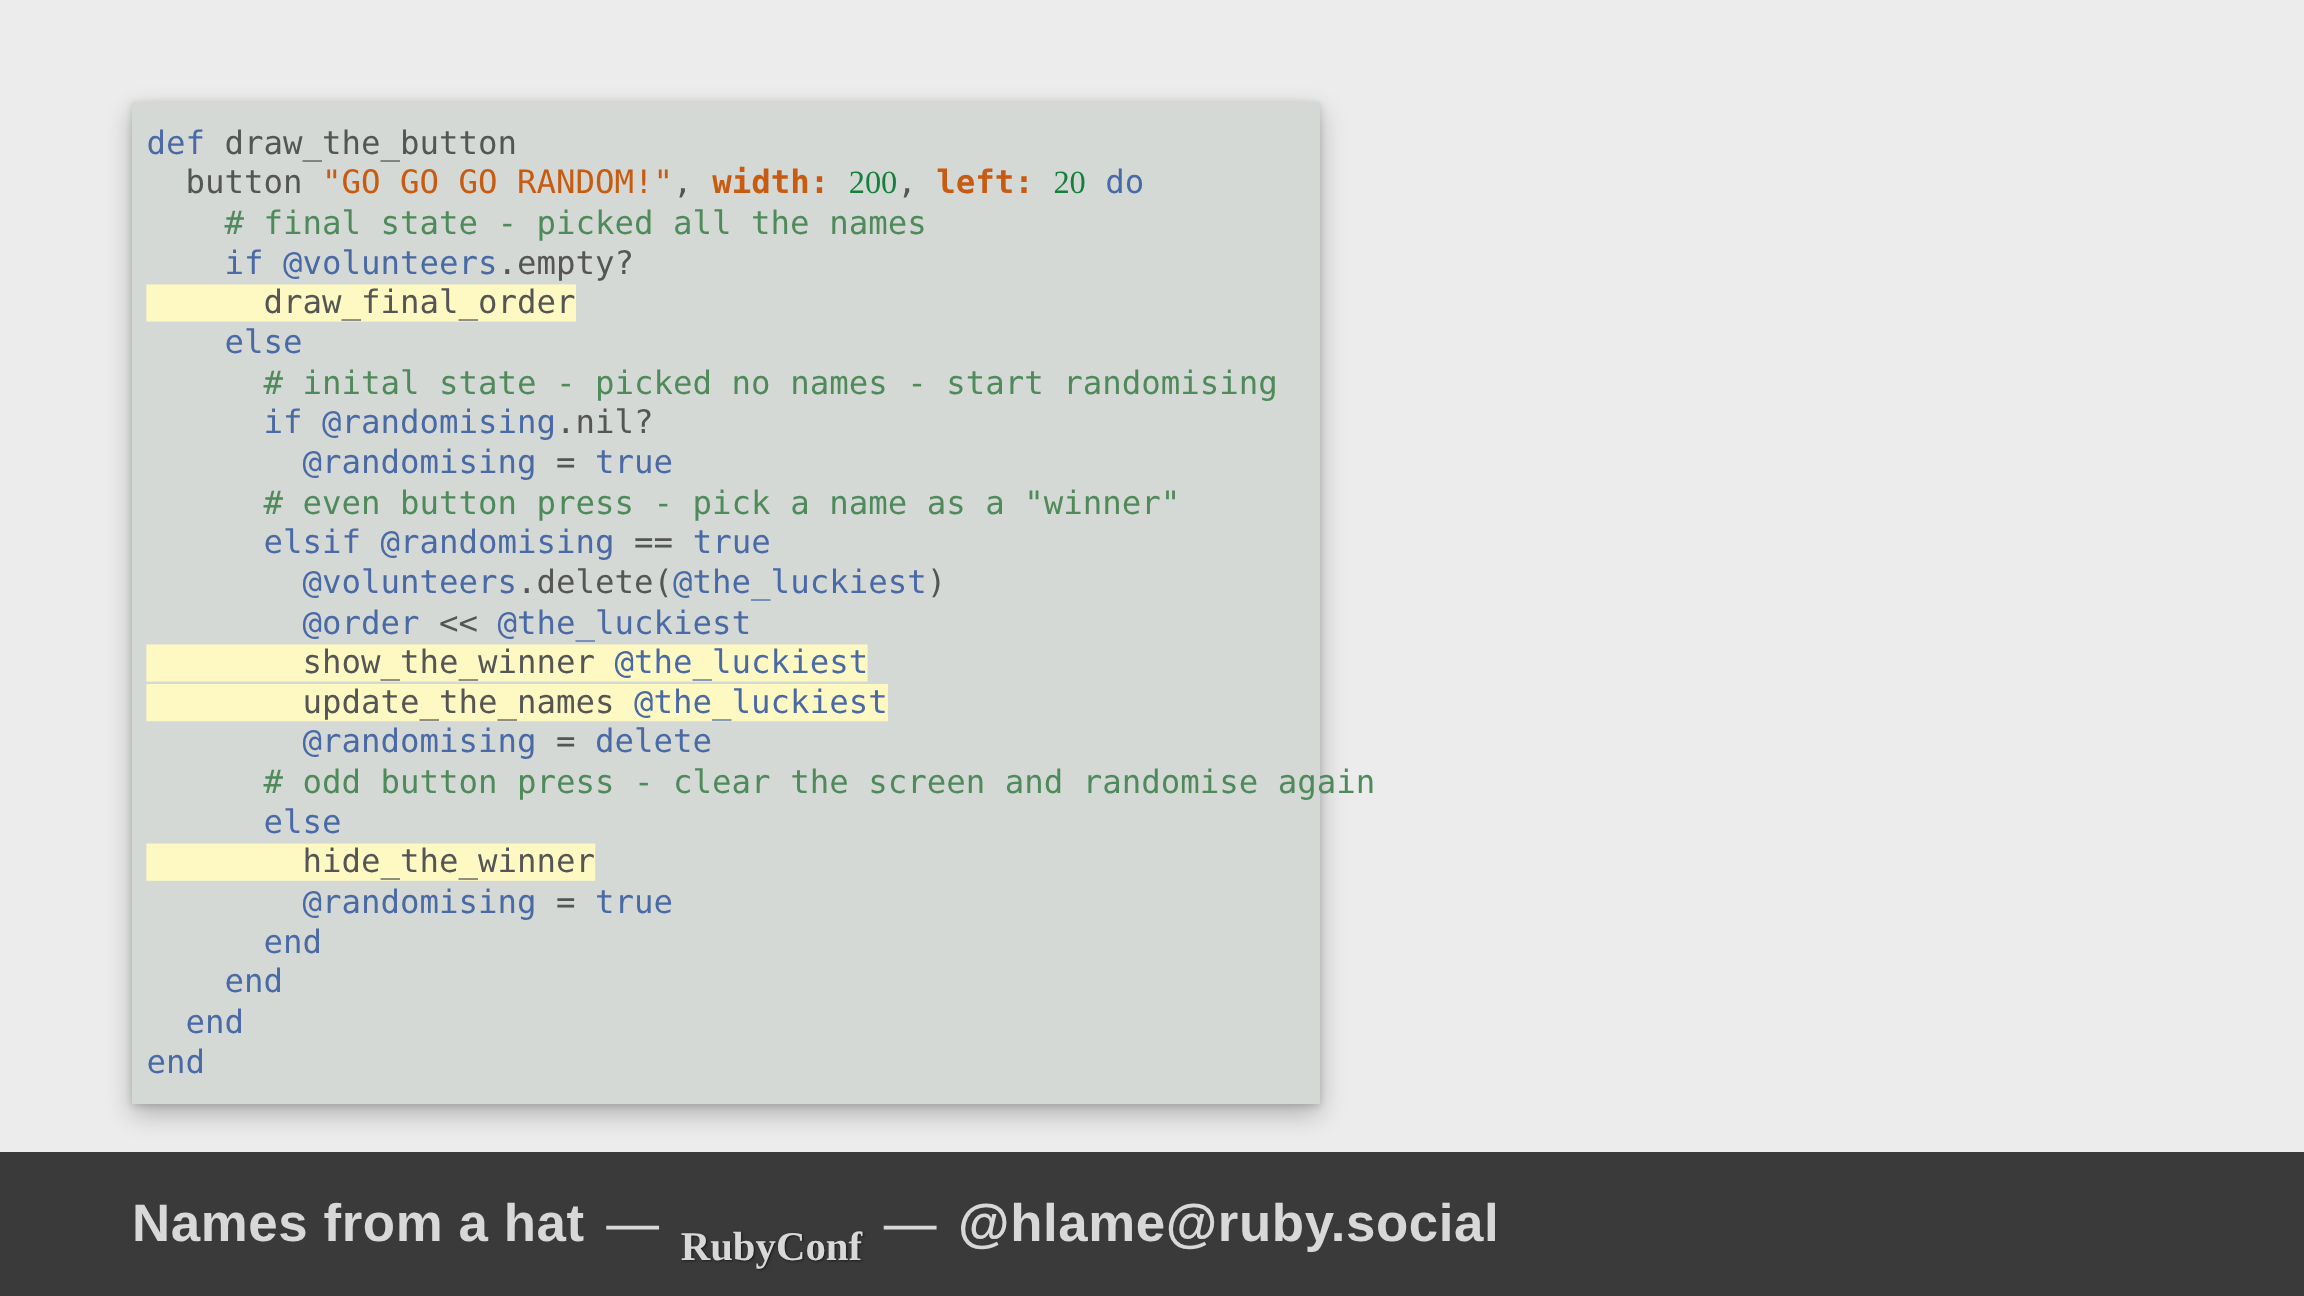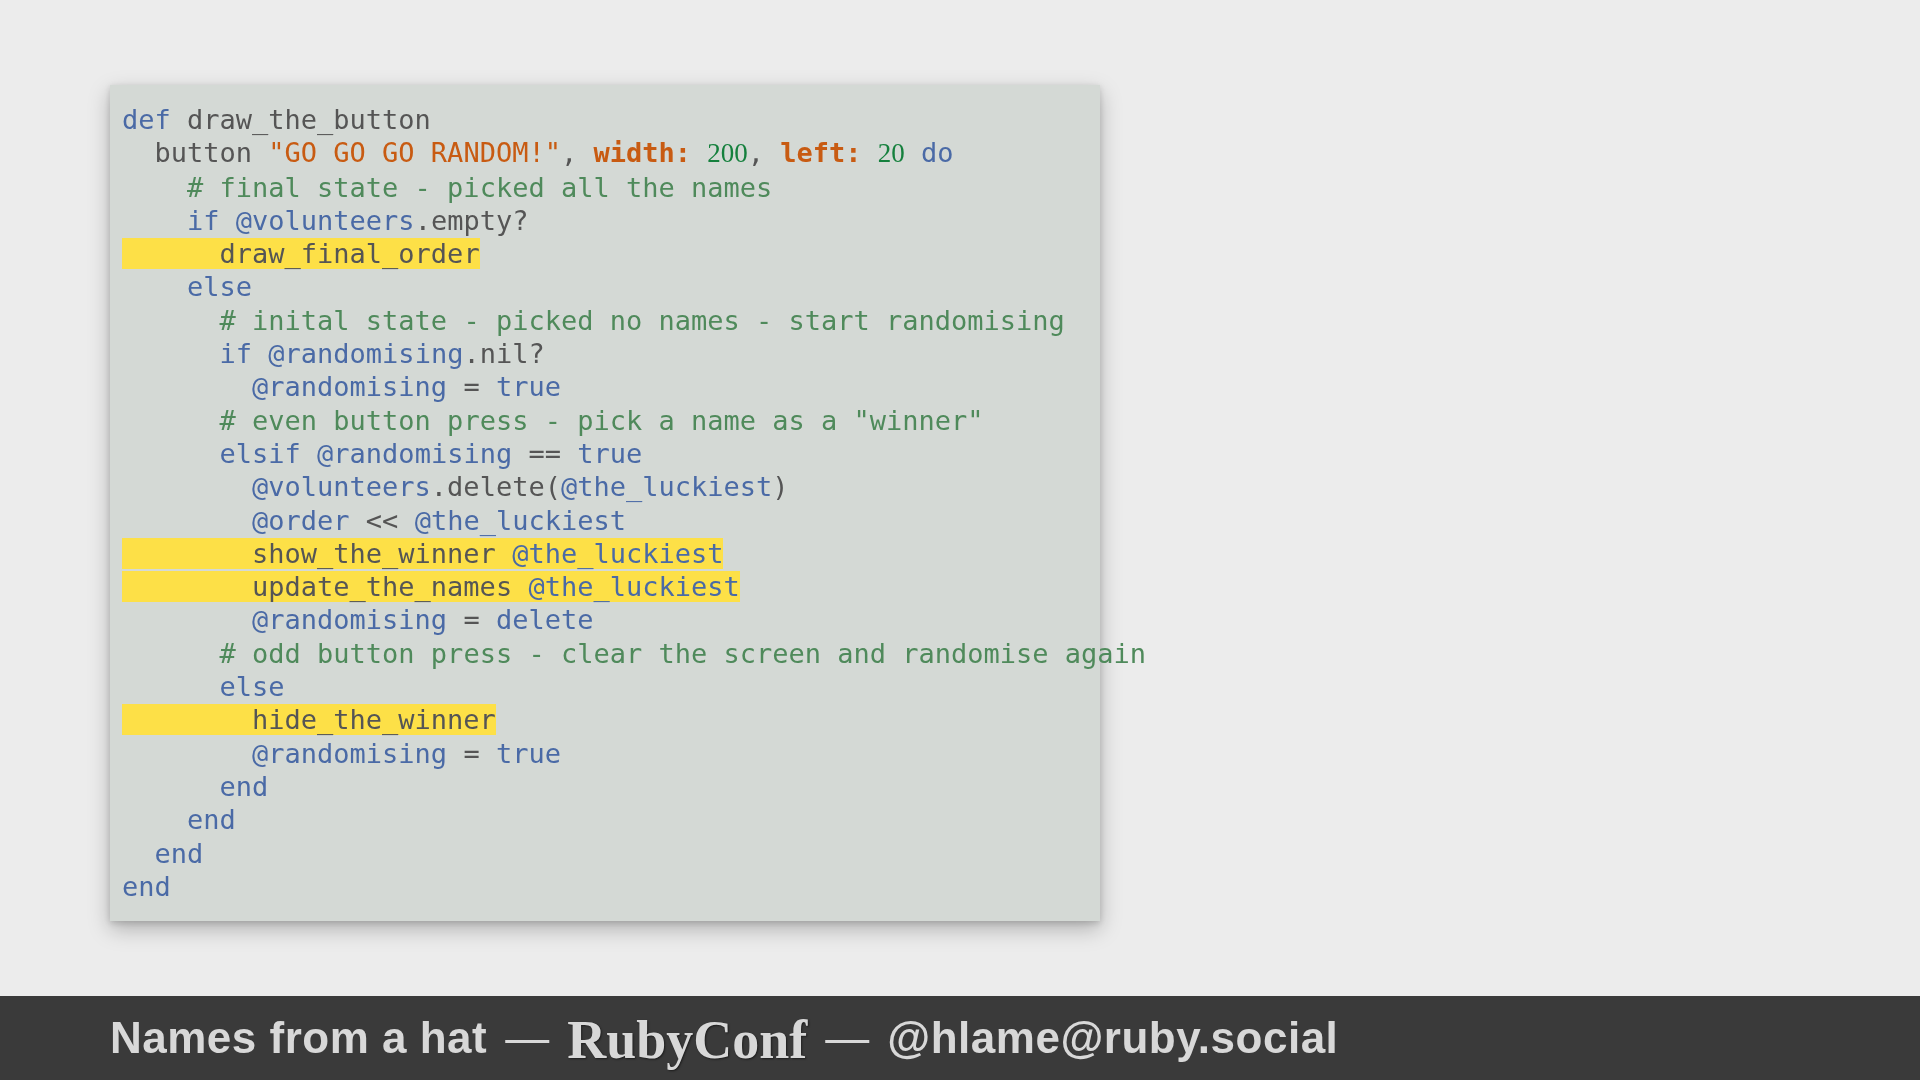"draw_final_order" .hl { background: #fde047 -> #fef9c3 }
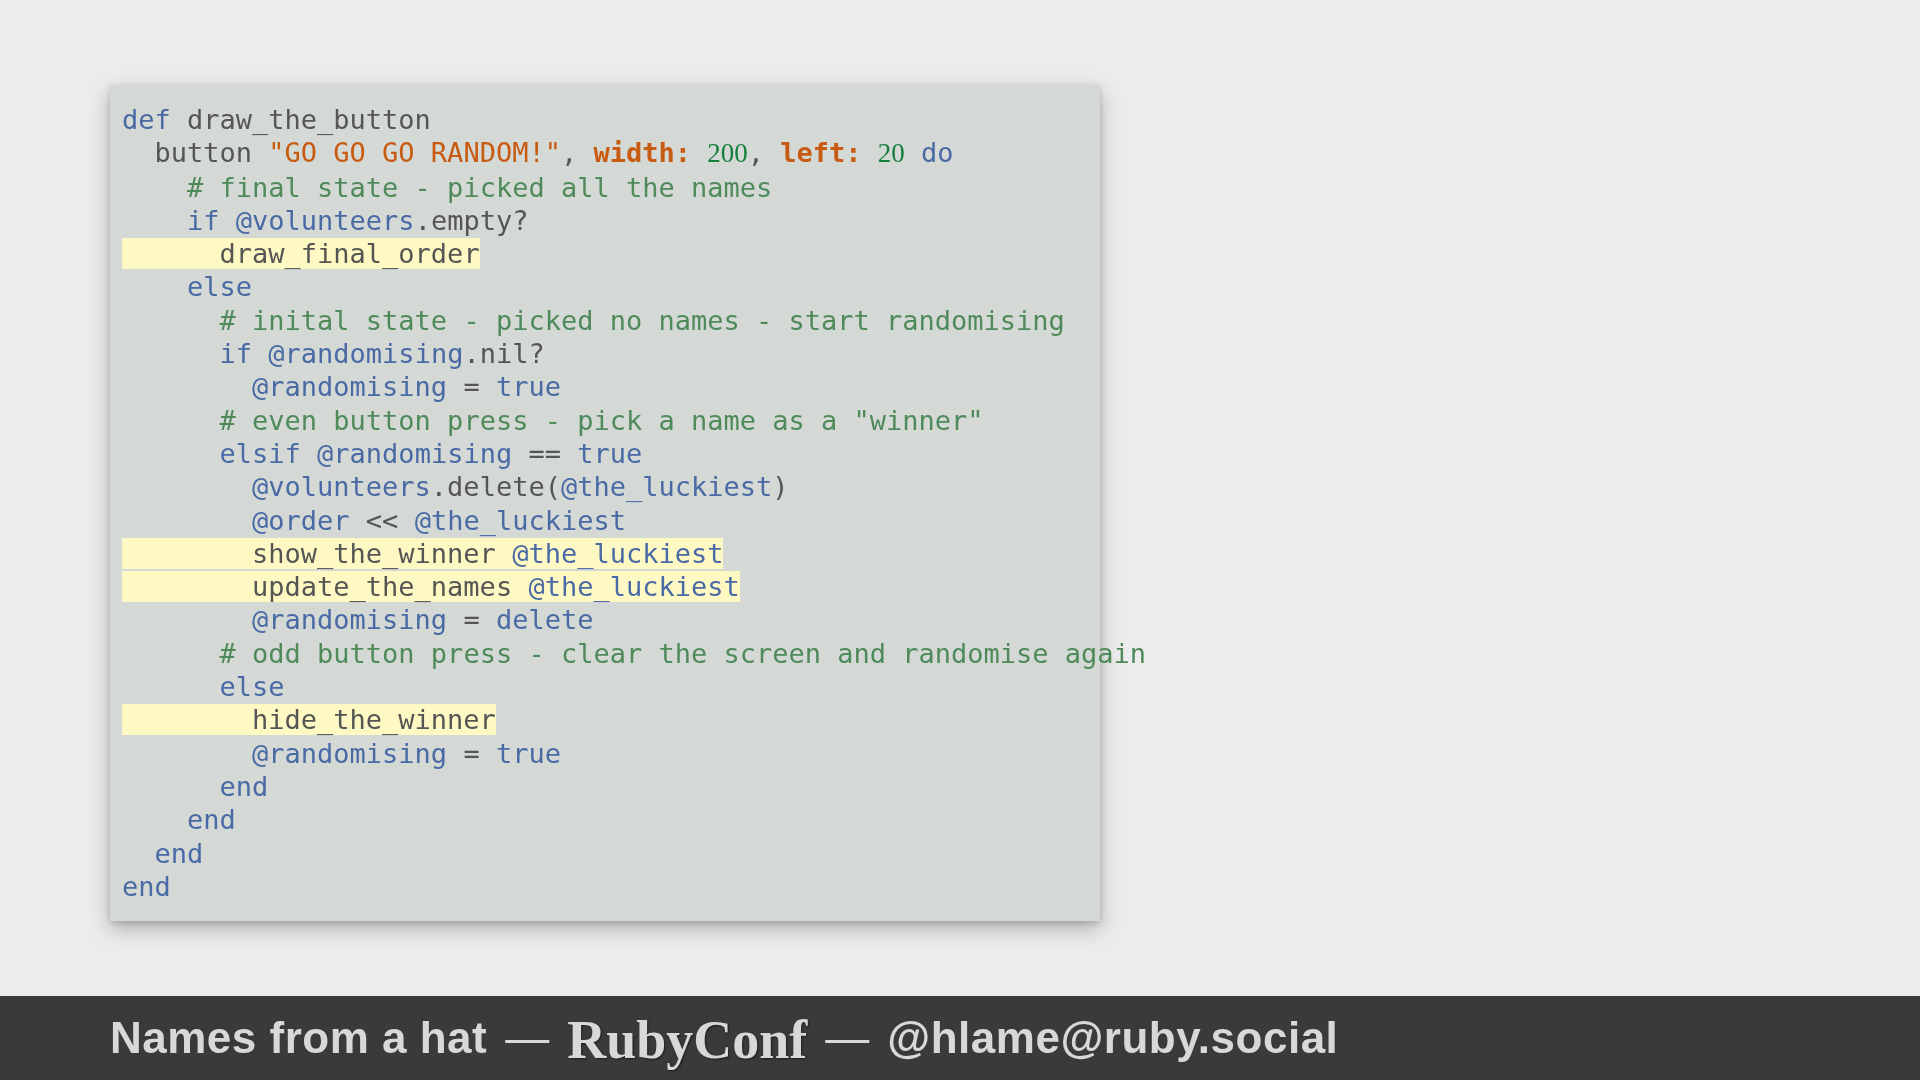"Names from a hat" .footer { height: 84px -> 120px }
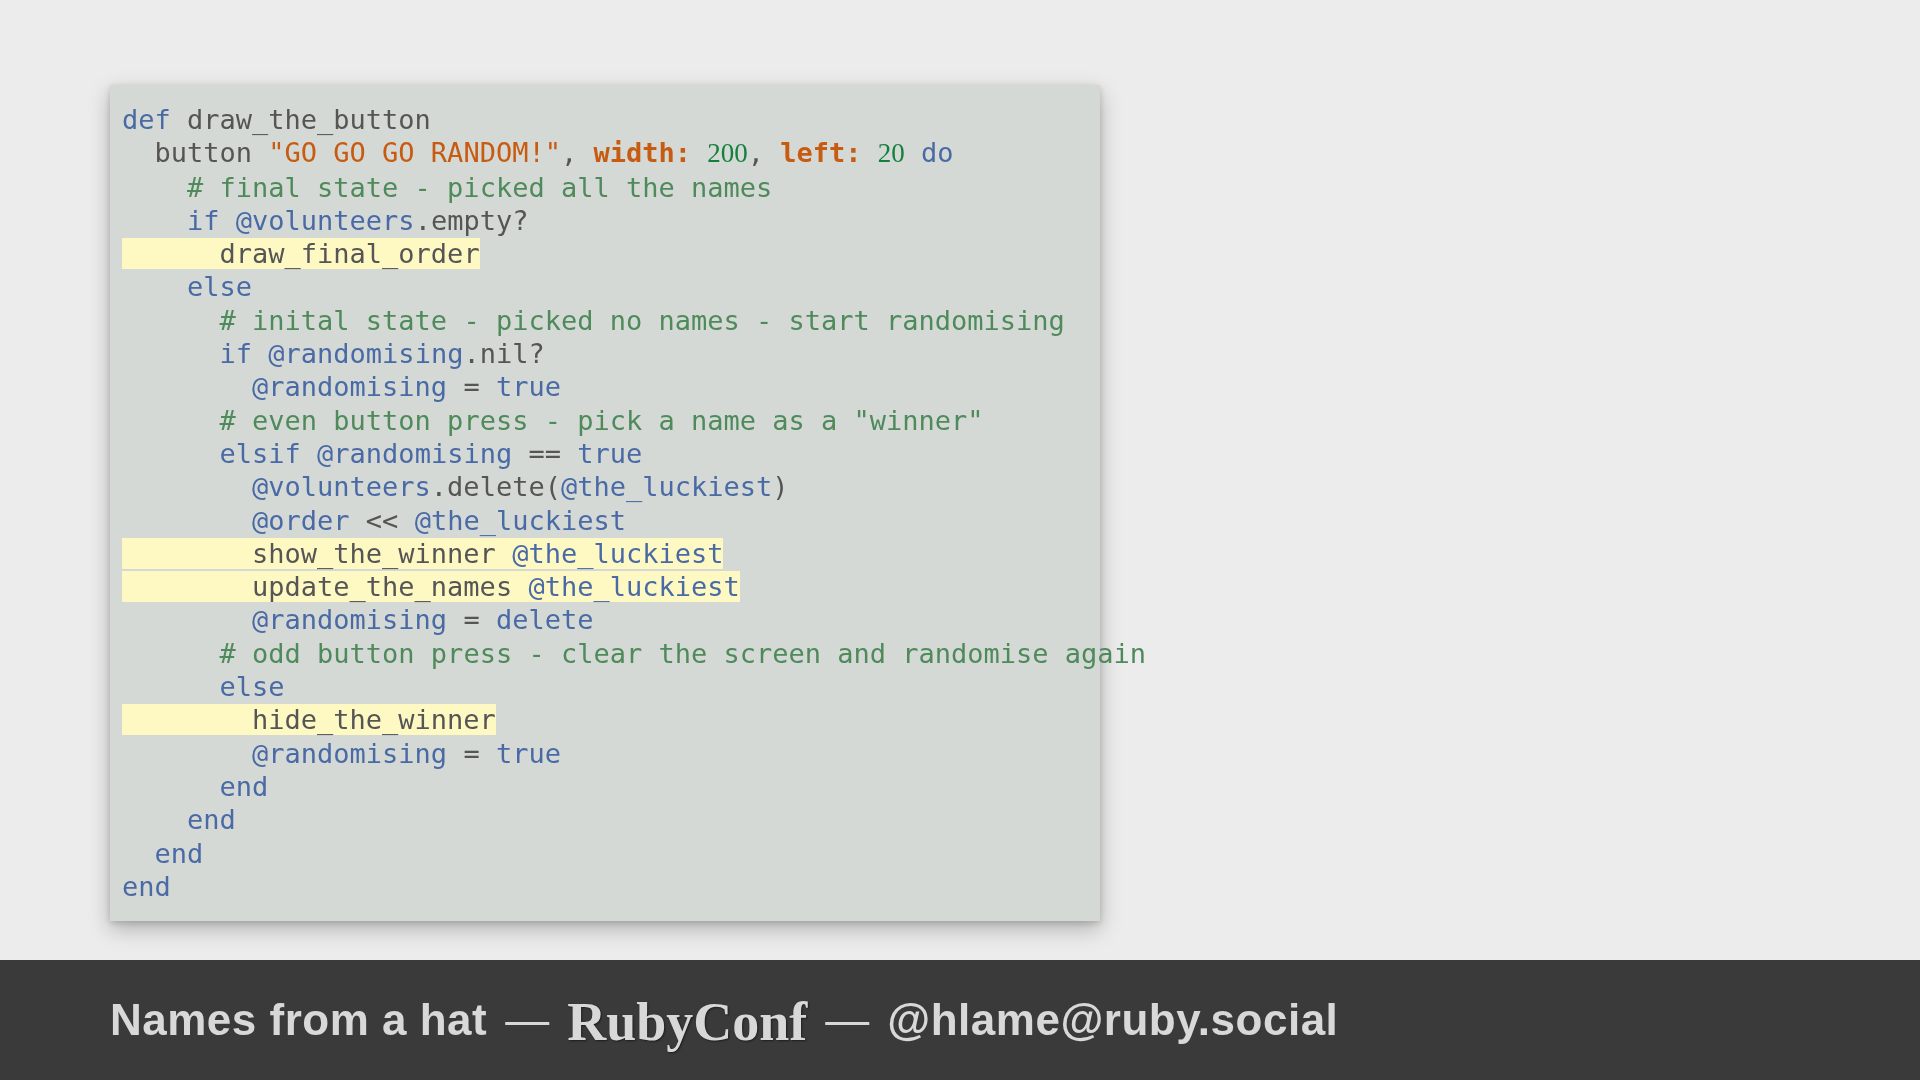"RubyConf" .rubyconf { font-size: 54px -> 34px; top: 2px -> 20px }
